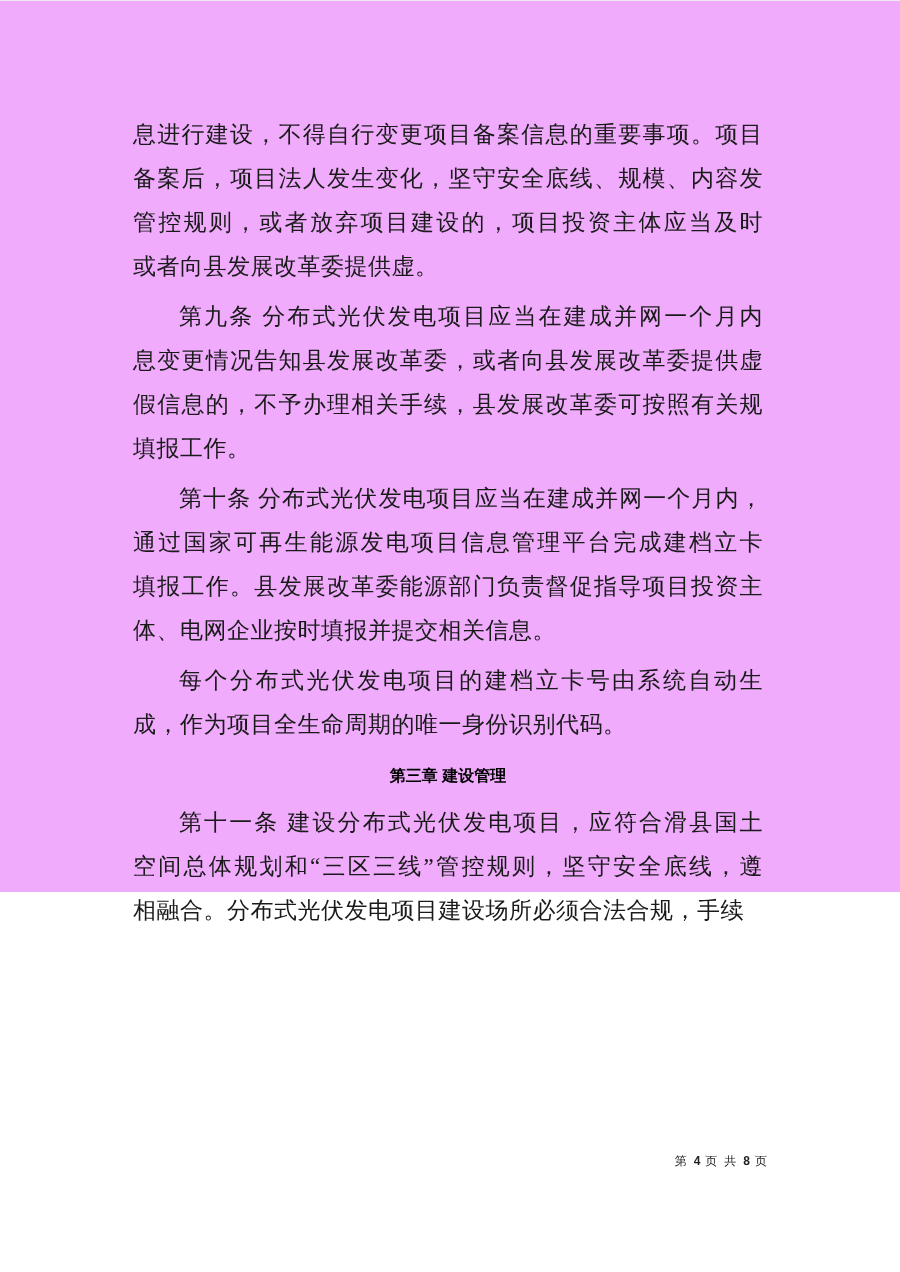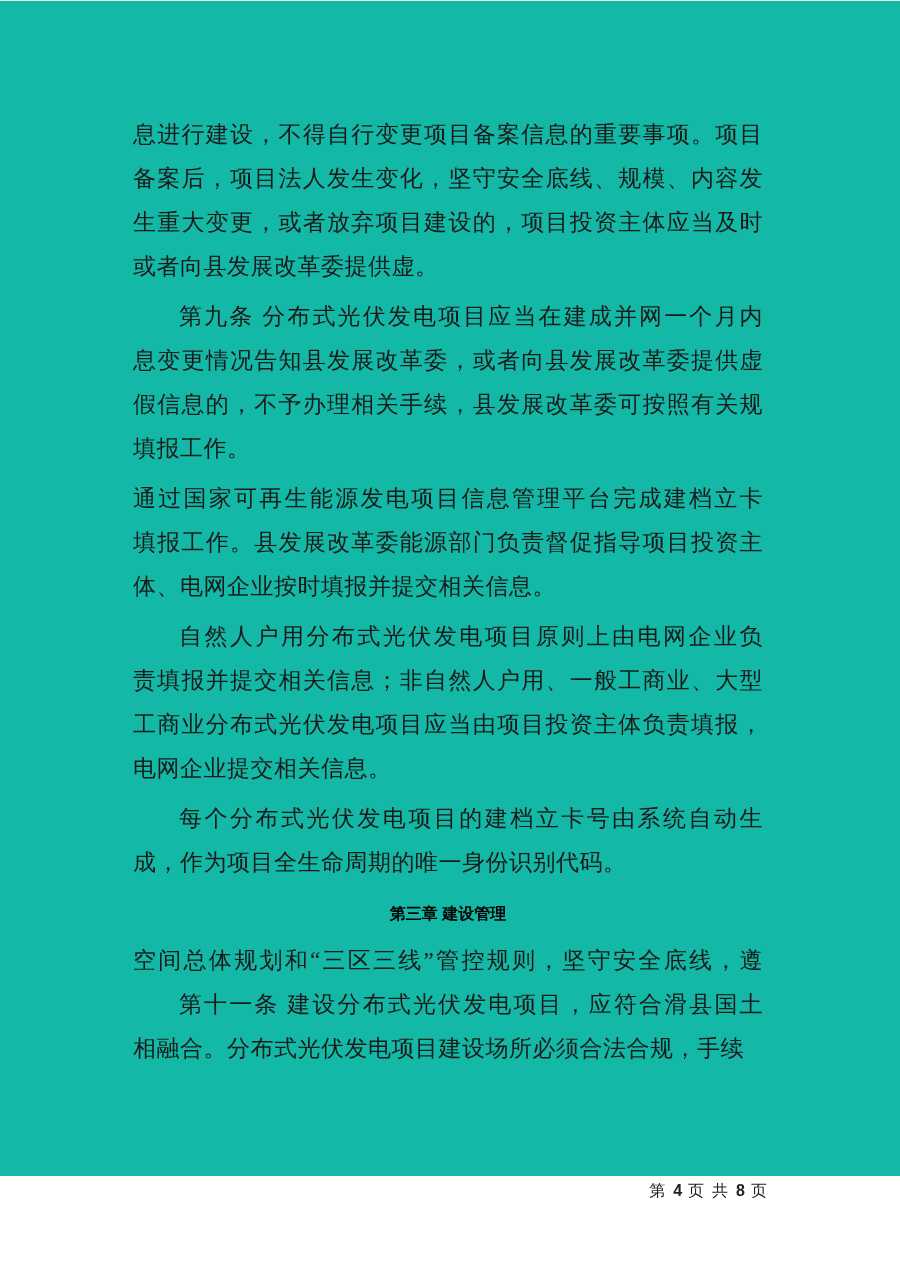"息进行建设，不得自行变更项目备案信息的重要事项。项目" .page { background: #14b8a6 -> #f0abfc; height: 1176px -> 892px }
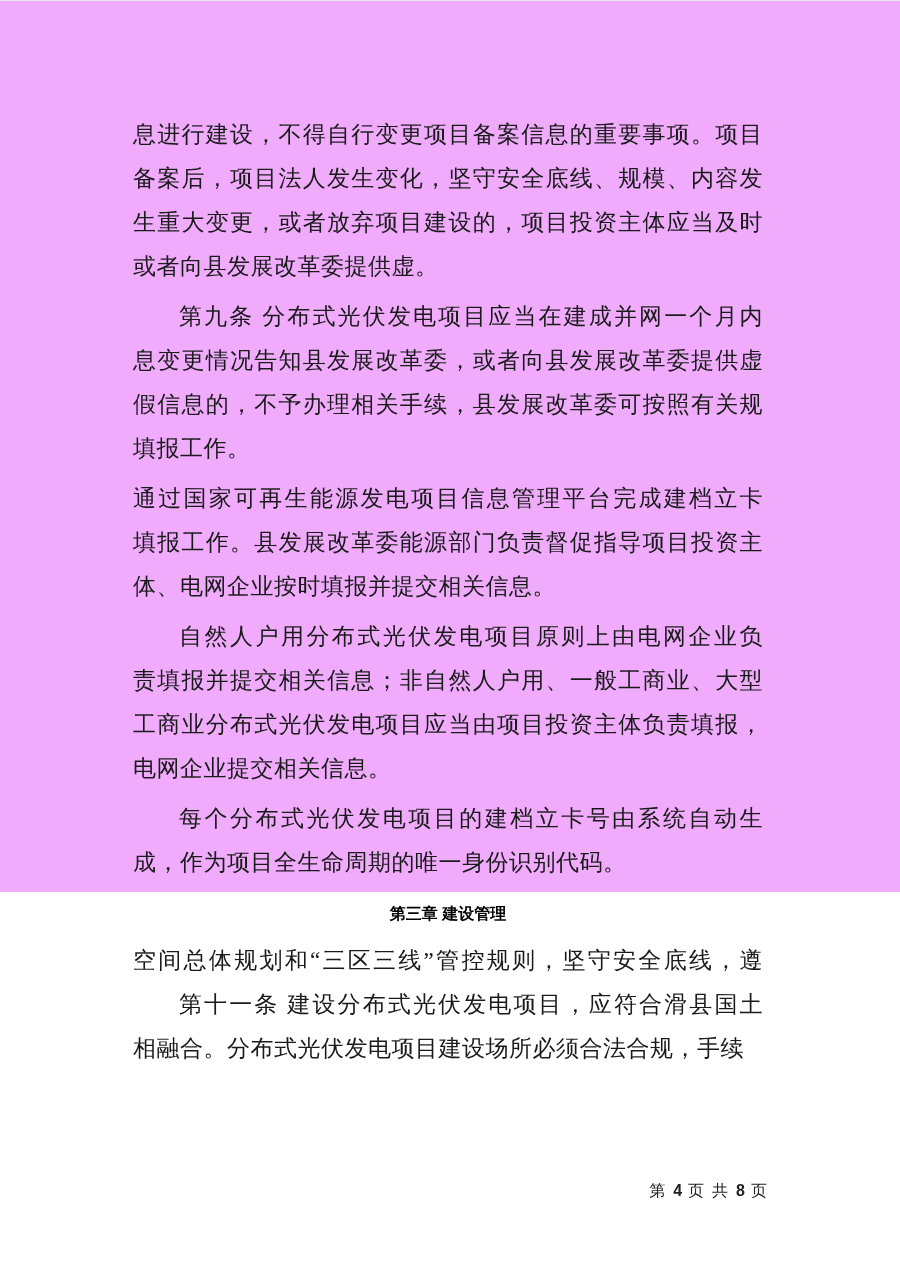"生重大变更，或者放弃项目建设的，项目投资主体应当及时" div.line { text: 生重大变更 -> 管控规则 }
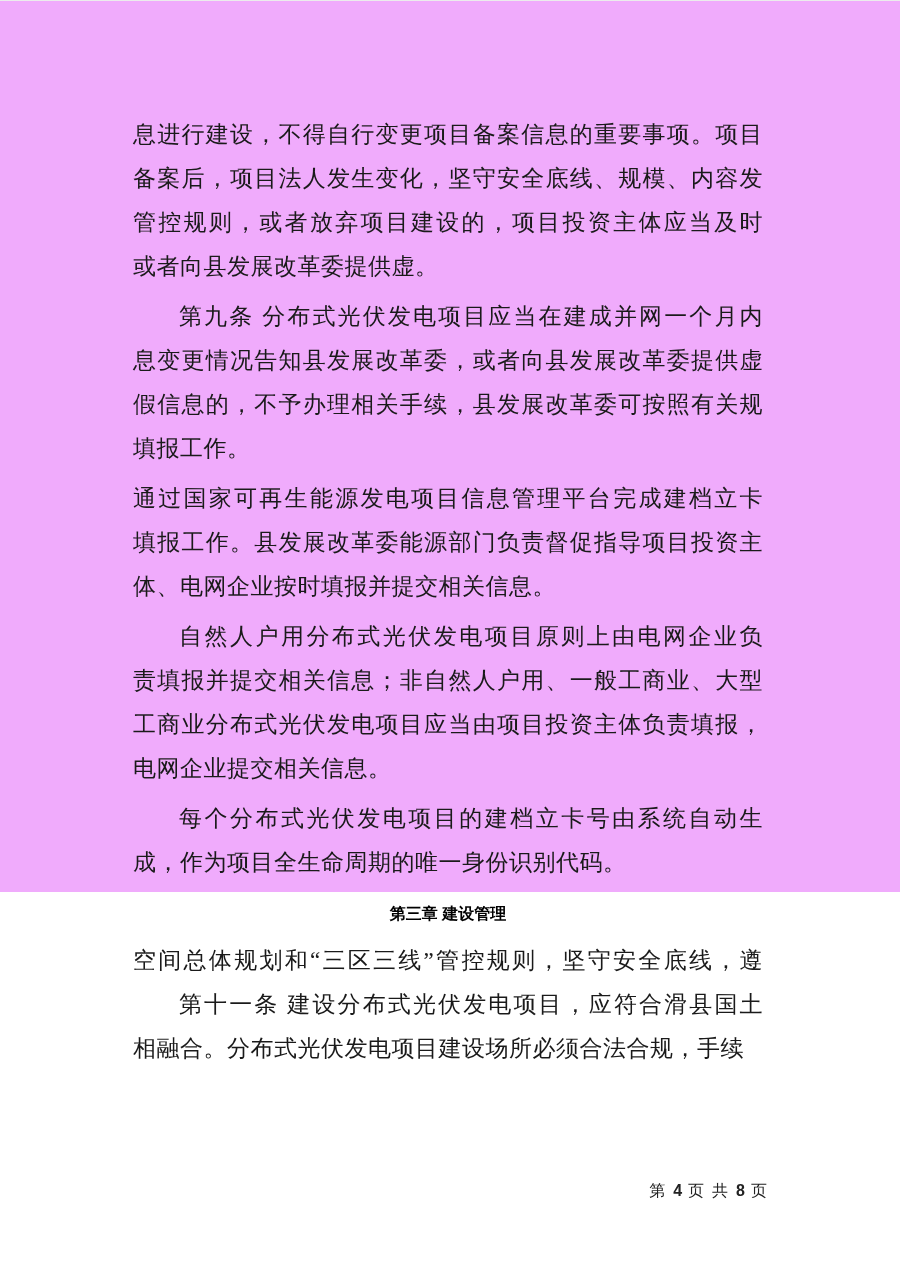"第十条 分布式光伏发电项目应当在建成并网一个月内，" div.line { html: none -> <div>第十条 分布式光伏发电项目应当在建成并网一个月内，</div> }
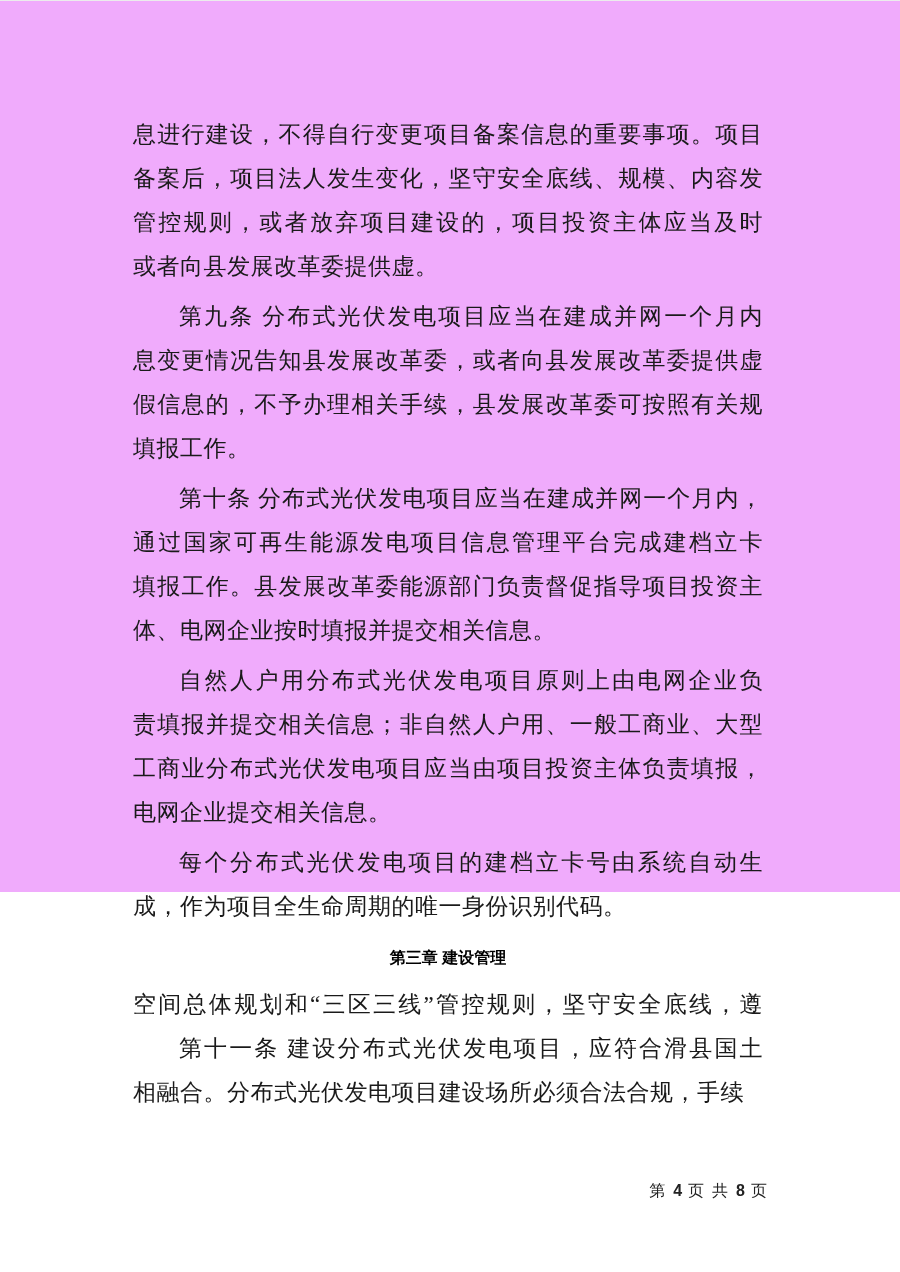"自然人户用分布式光伏发电项目原则上由电网企业负" div.para { html: <div> <div>自然人户用分布式光伏发电项目原则上由电网企业负</div> <div>责填报并提交相关信息；非自然人户用、一般工商业、大型</div> <div>工商业分布式光伏发电项目应当由项目投资主体负责填报，</div> <div>电网企业提交相关信息。</div> </div> -> none }
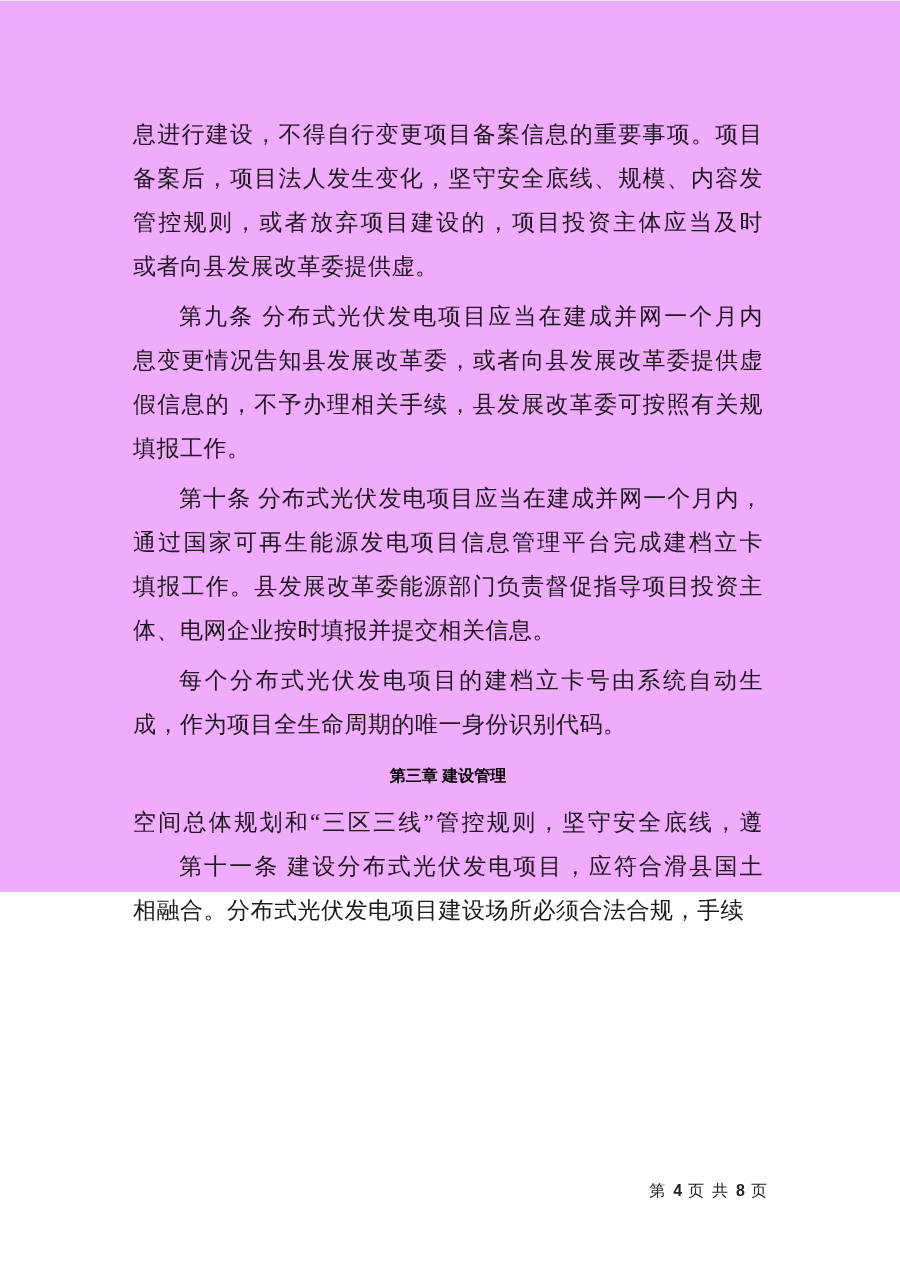"空间总体规划和“三区三线”管控规则，坚守安全底线，遵" div.line { order: before "第十一条 建设分布式光伏发电项目，应符合滑县国土" -> after "第十一条 建设分布式光伏发电项目，应符合滑县国土" }
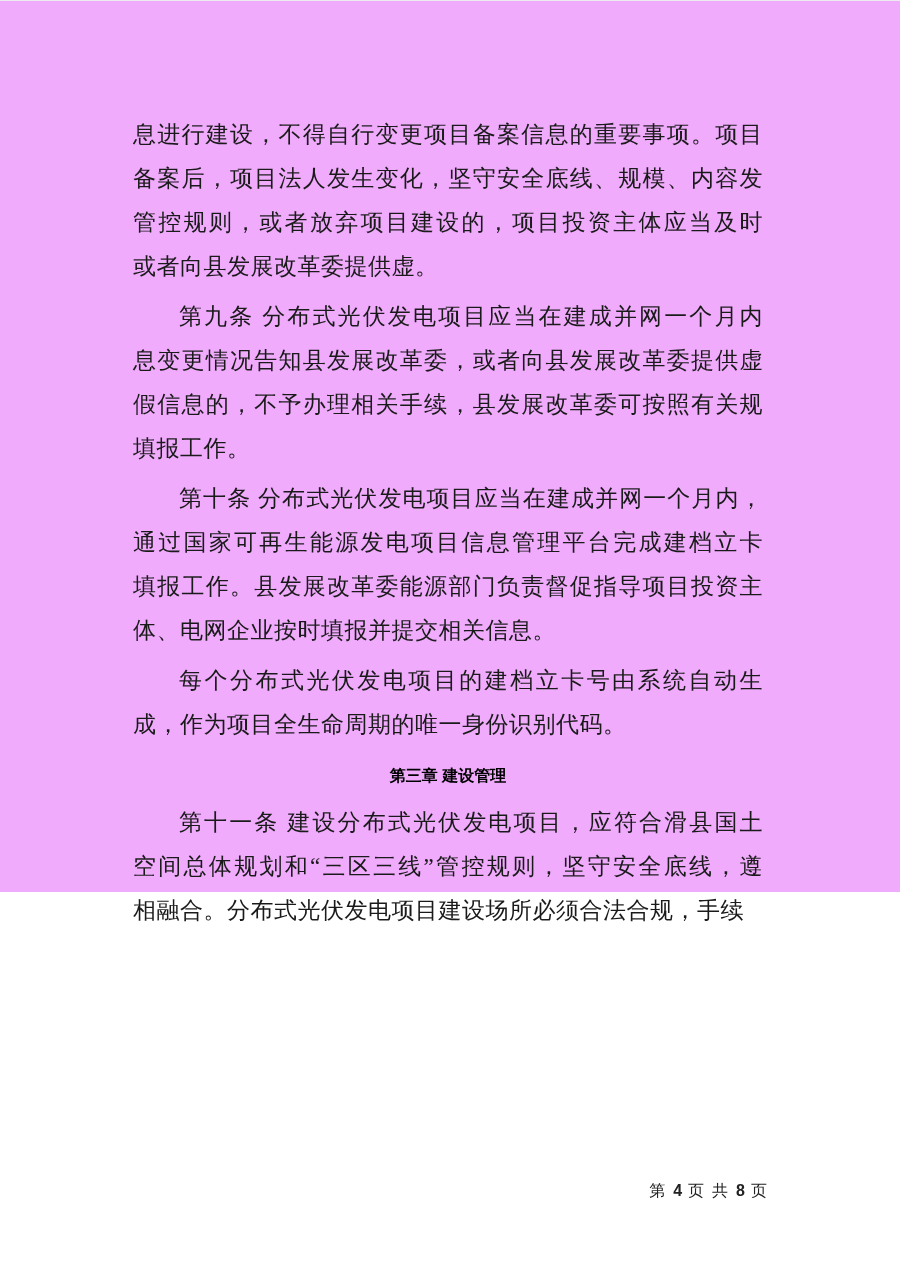"第 4 页 共 8" .footer { font-size: 16px -> 12px; top: 1180px -> 1152px }
